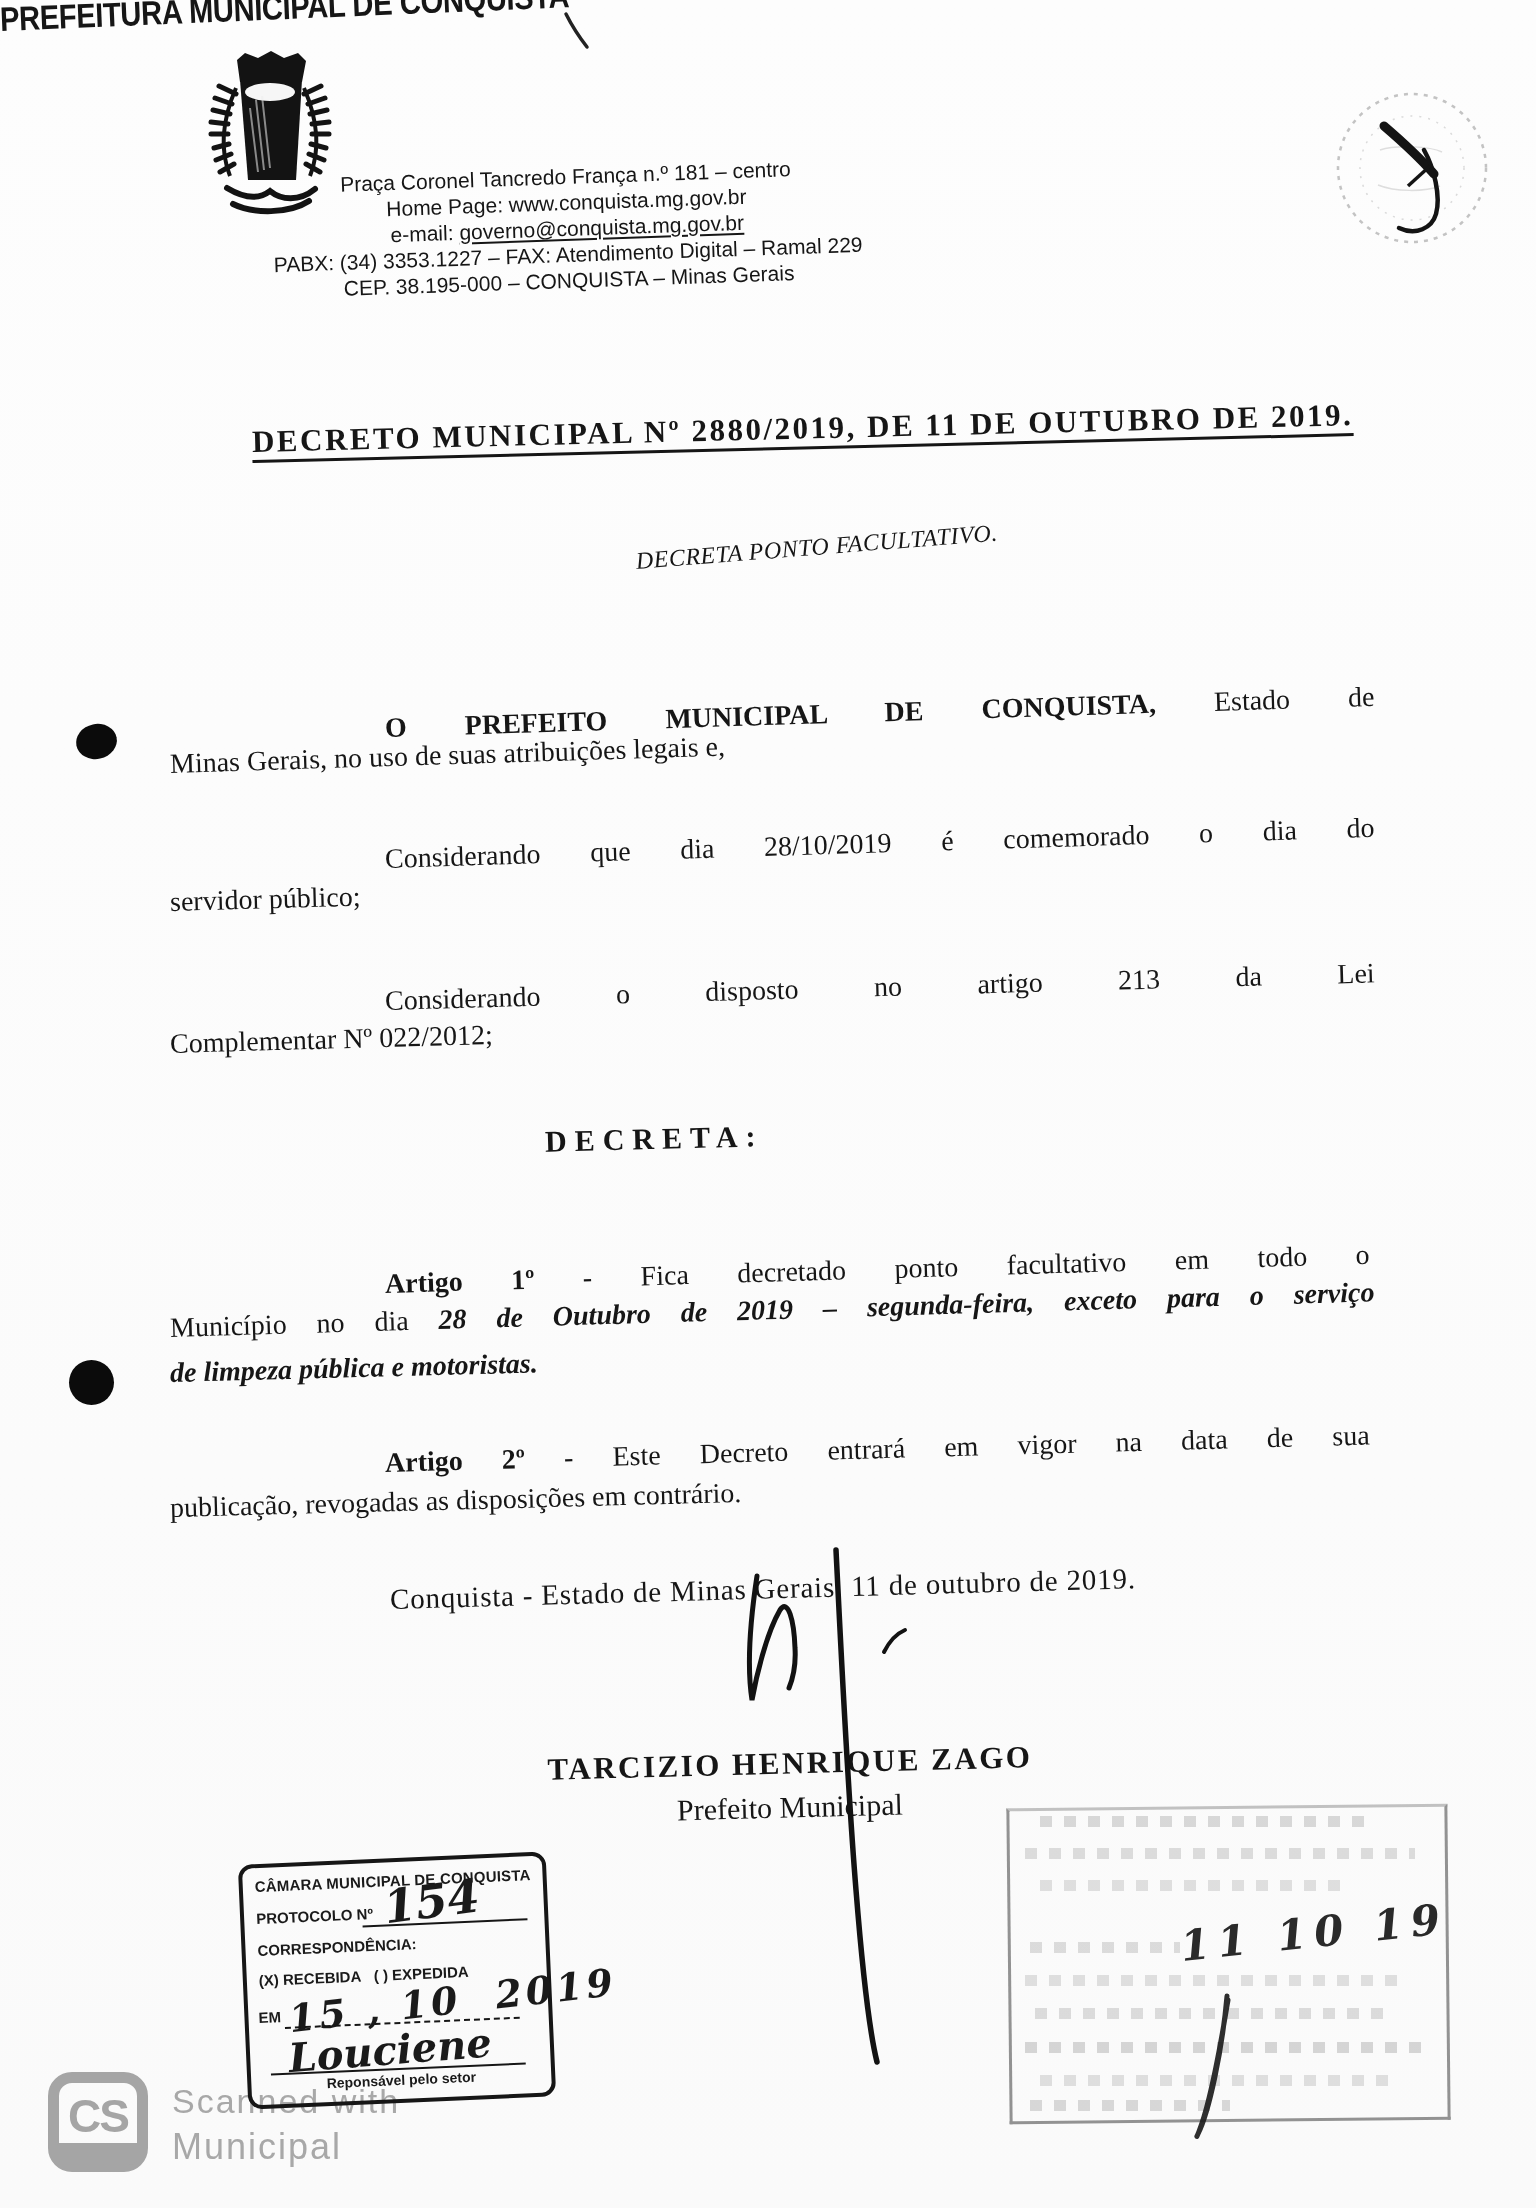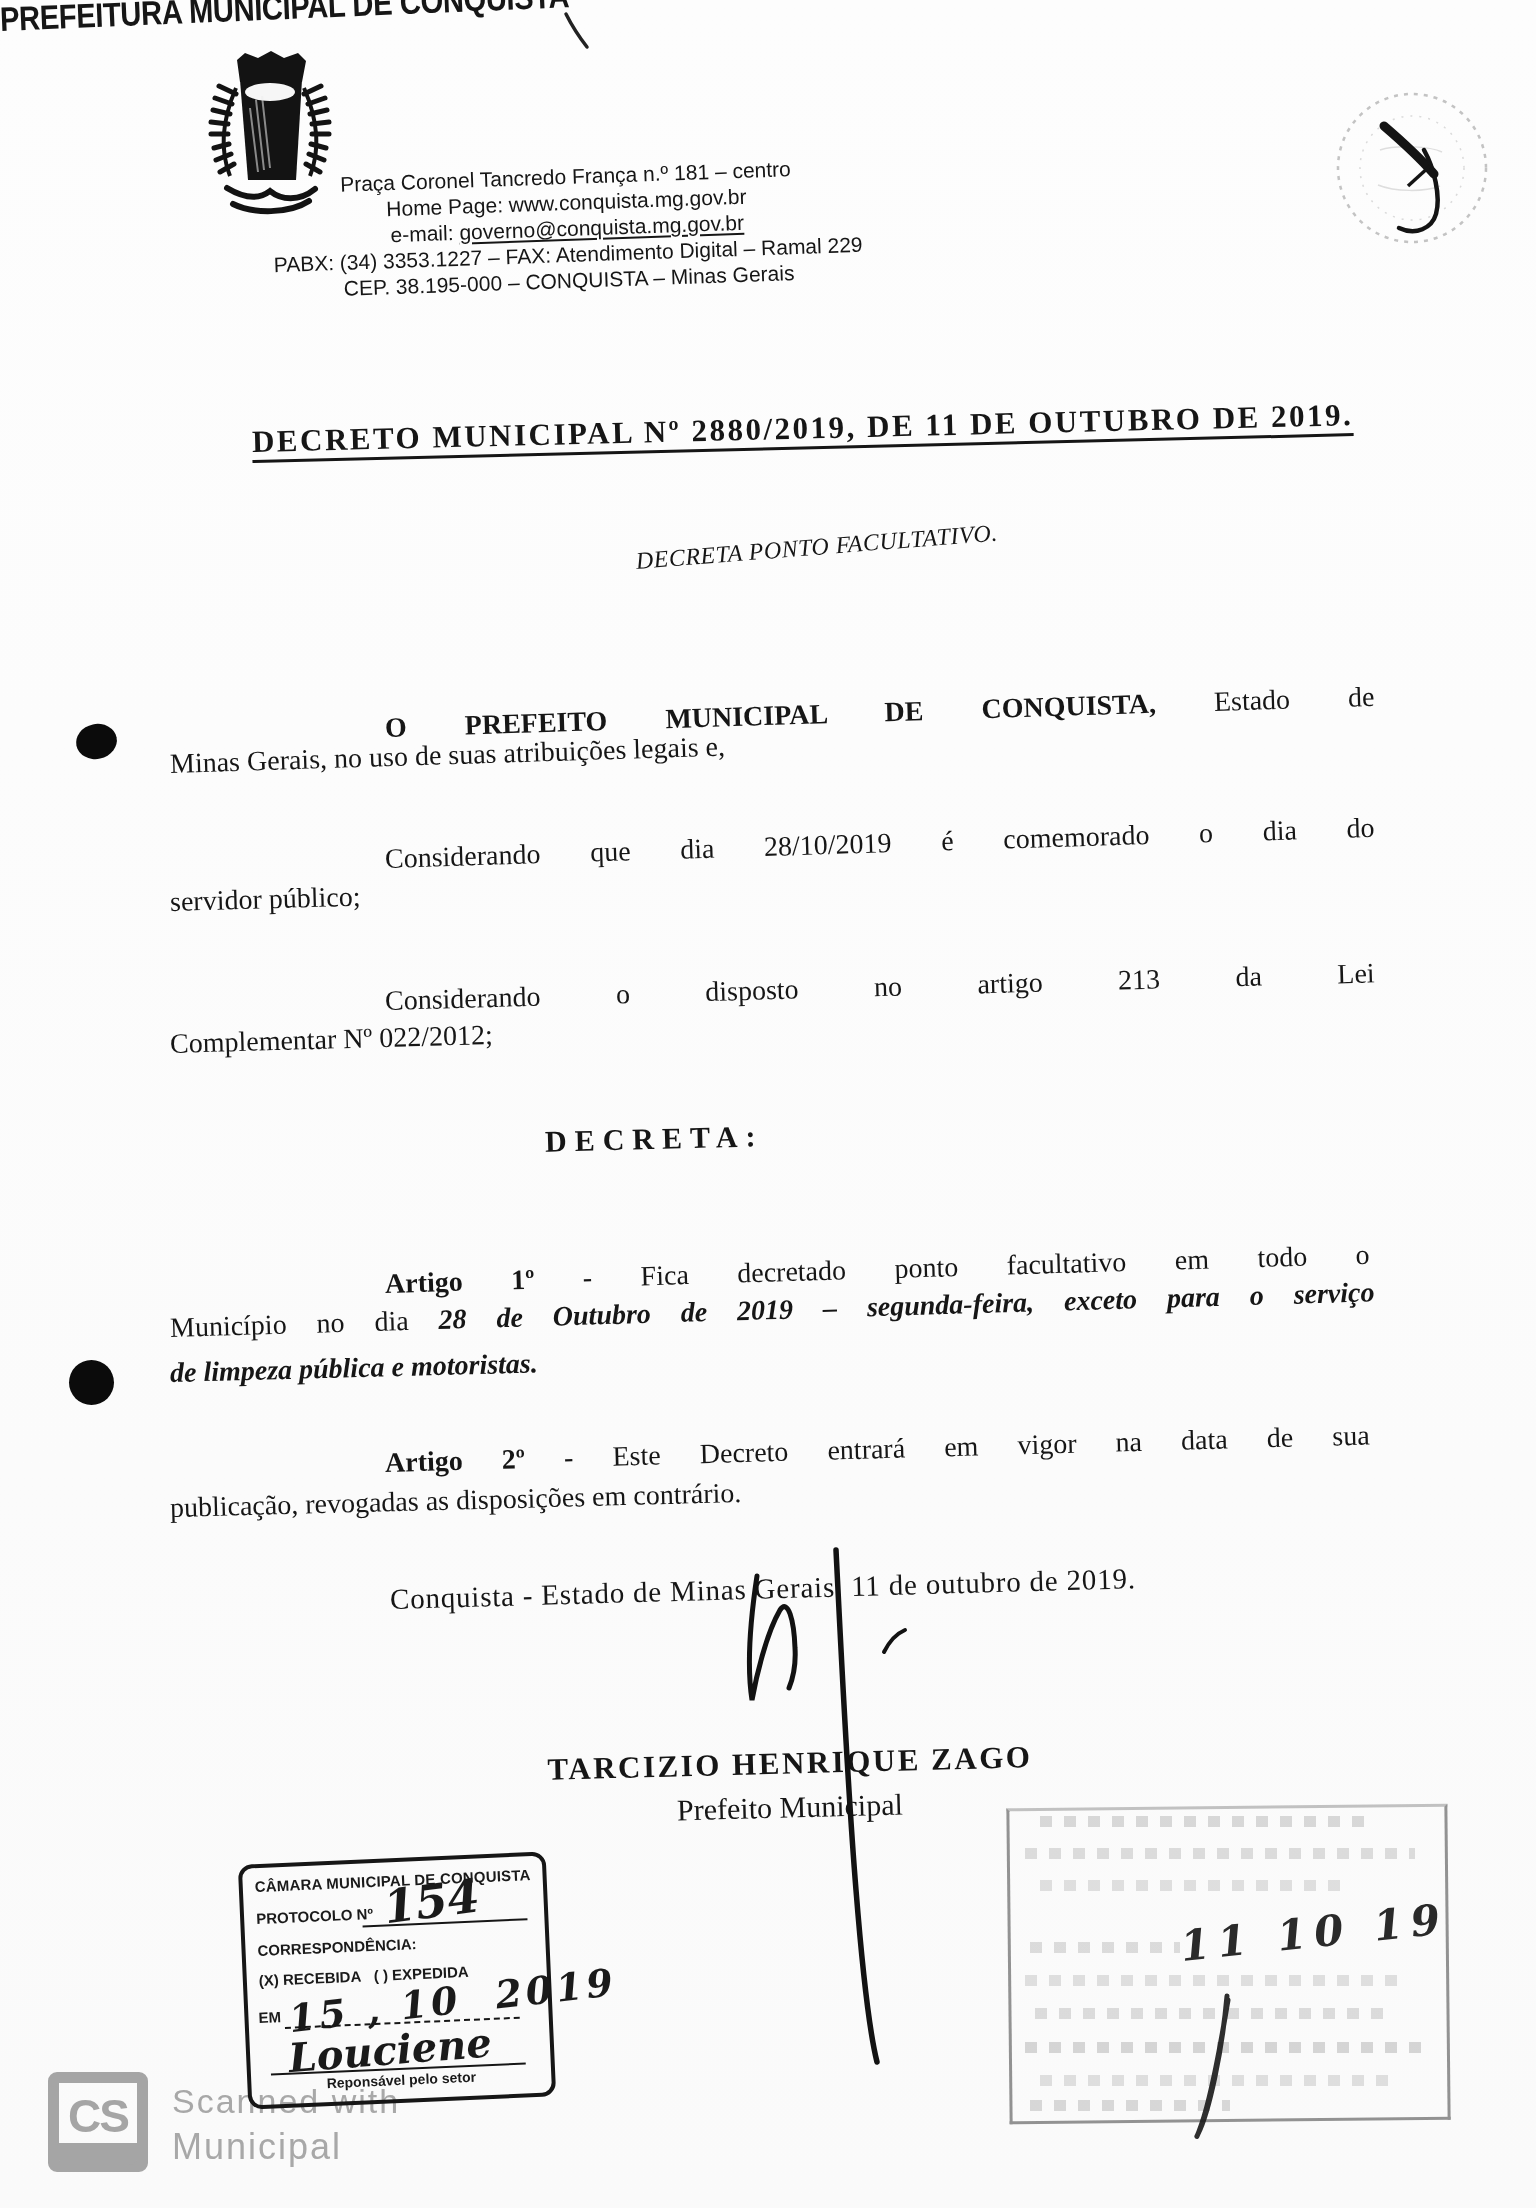"CS" .cslogo { border-radius: 9px -> 24px }
